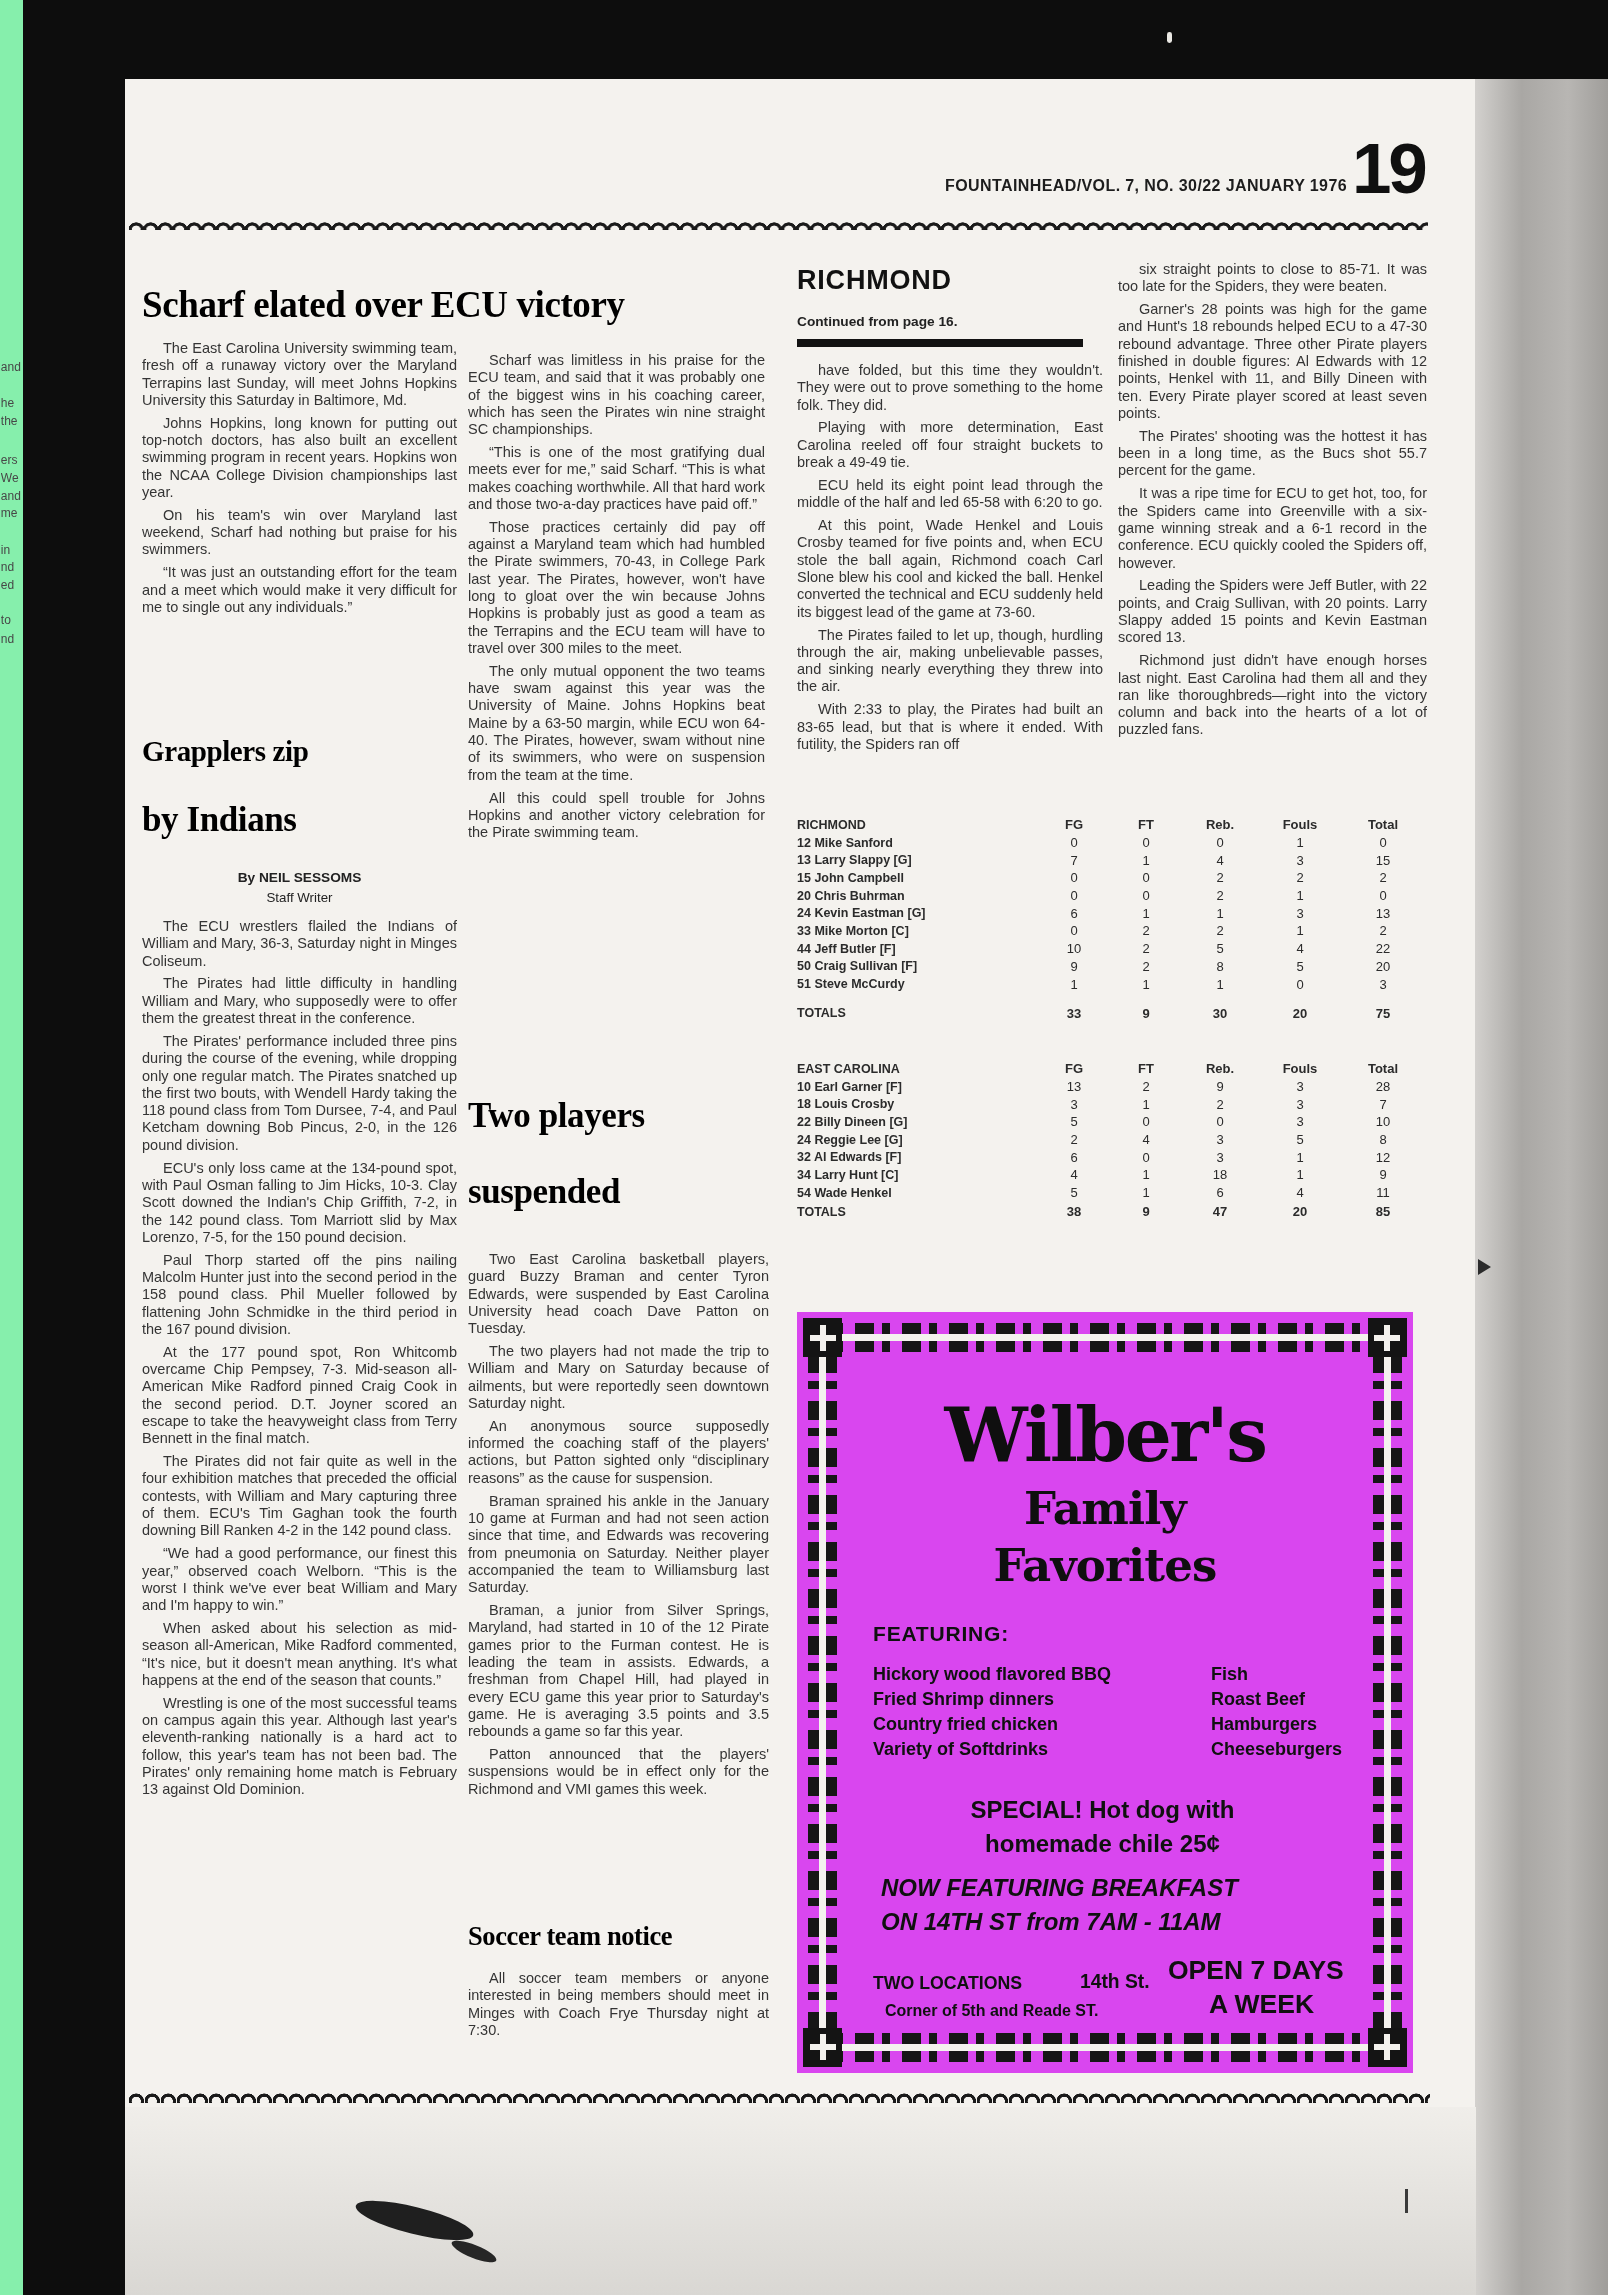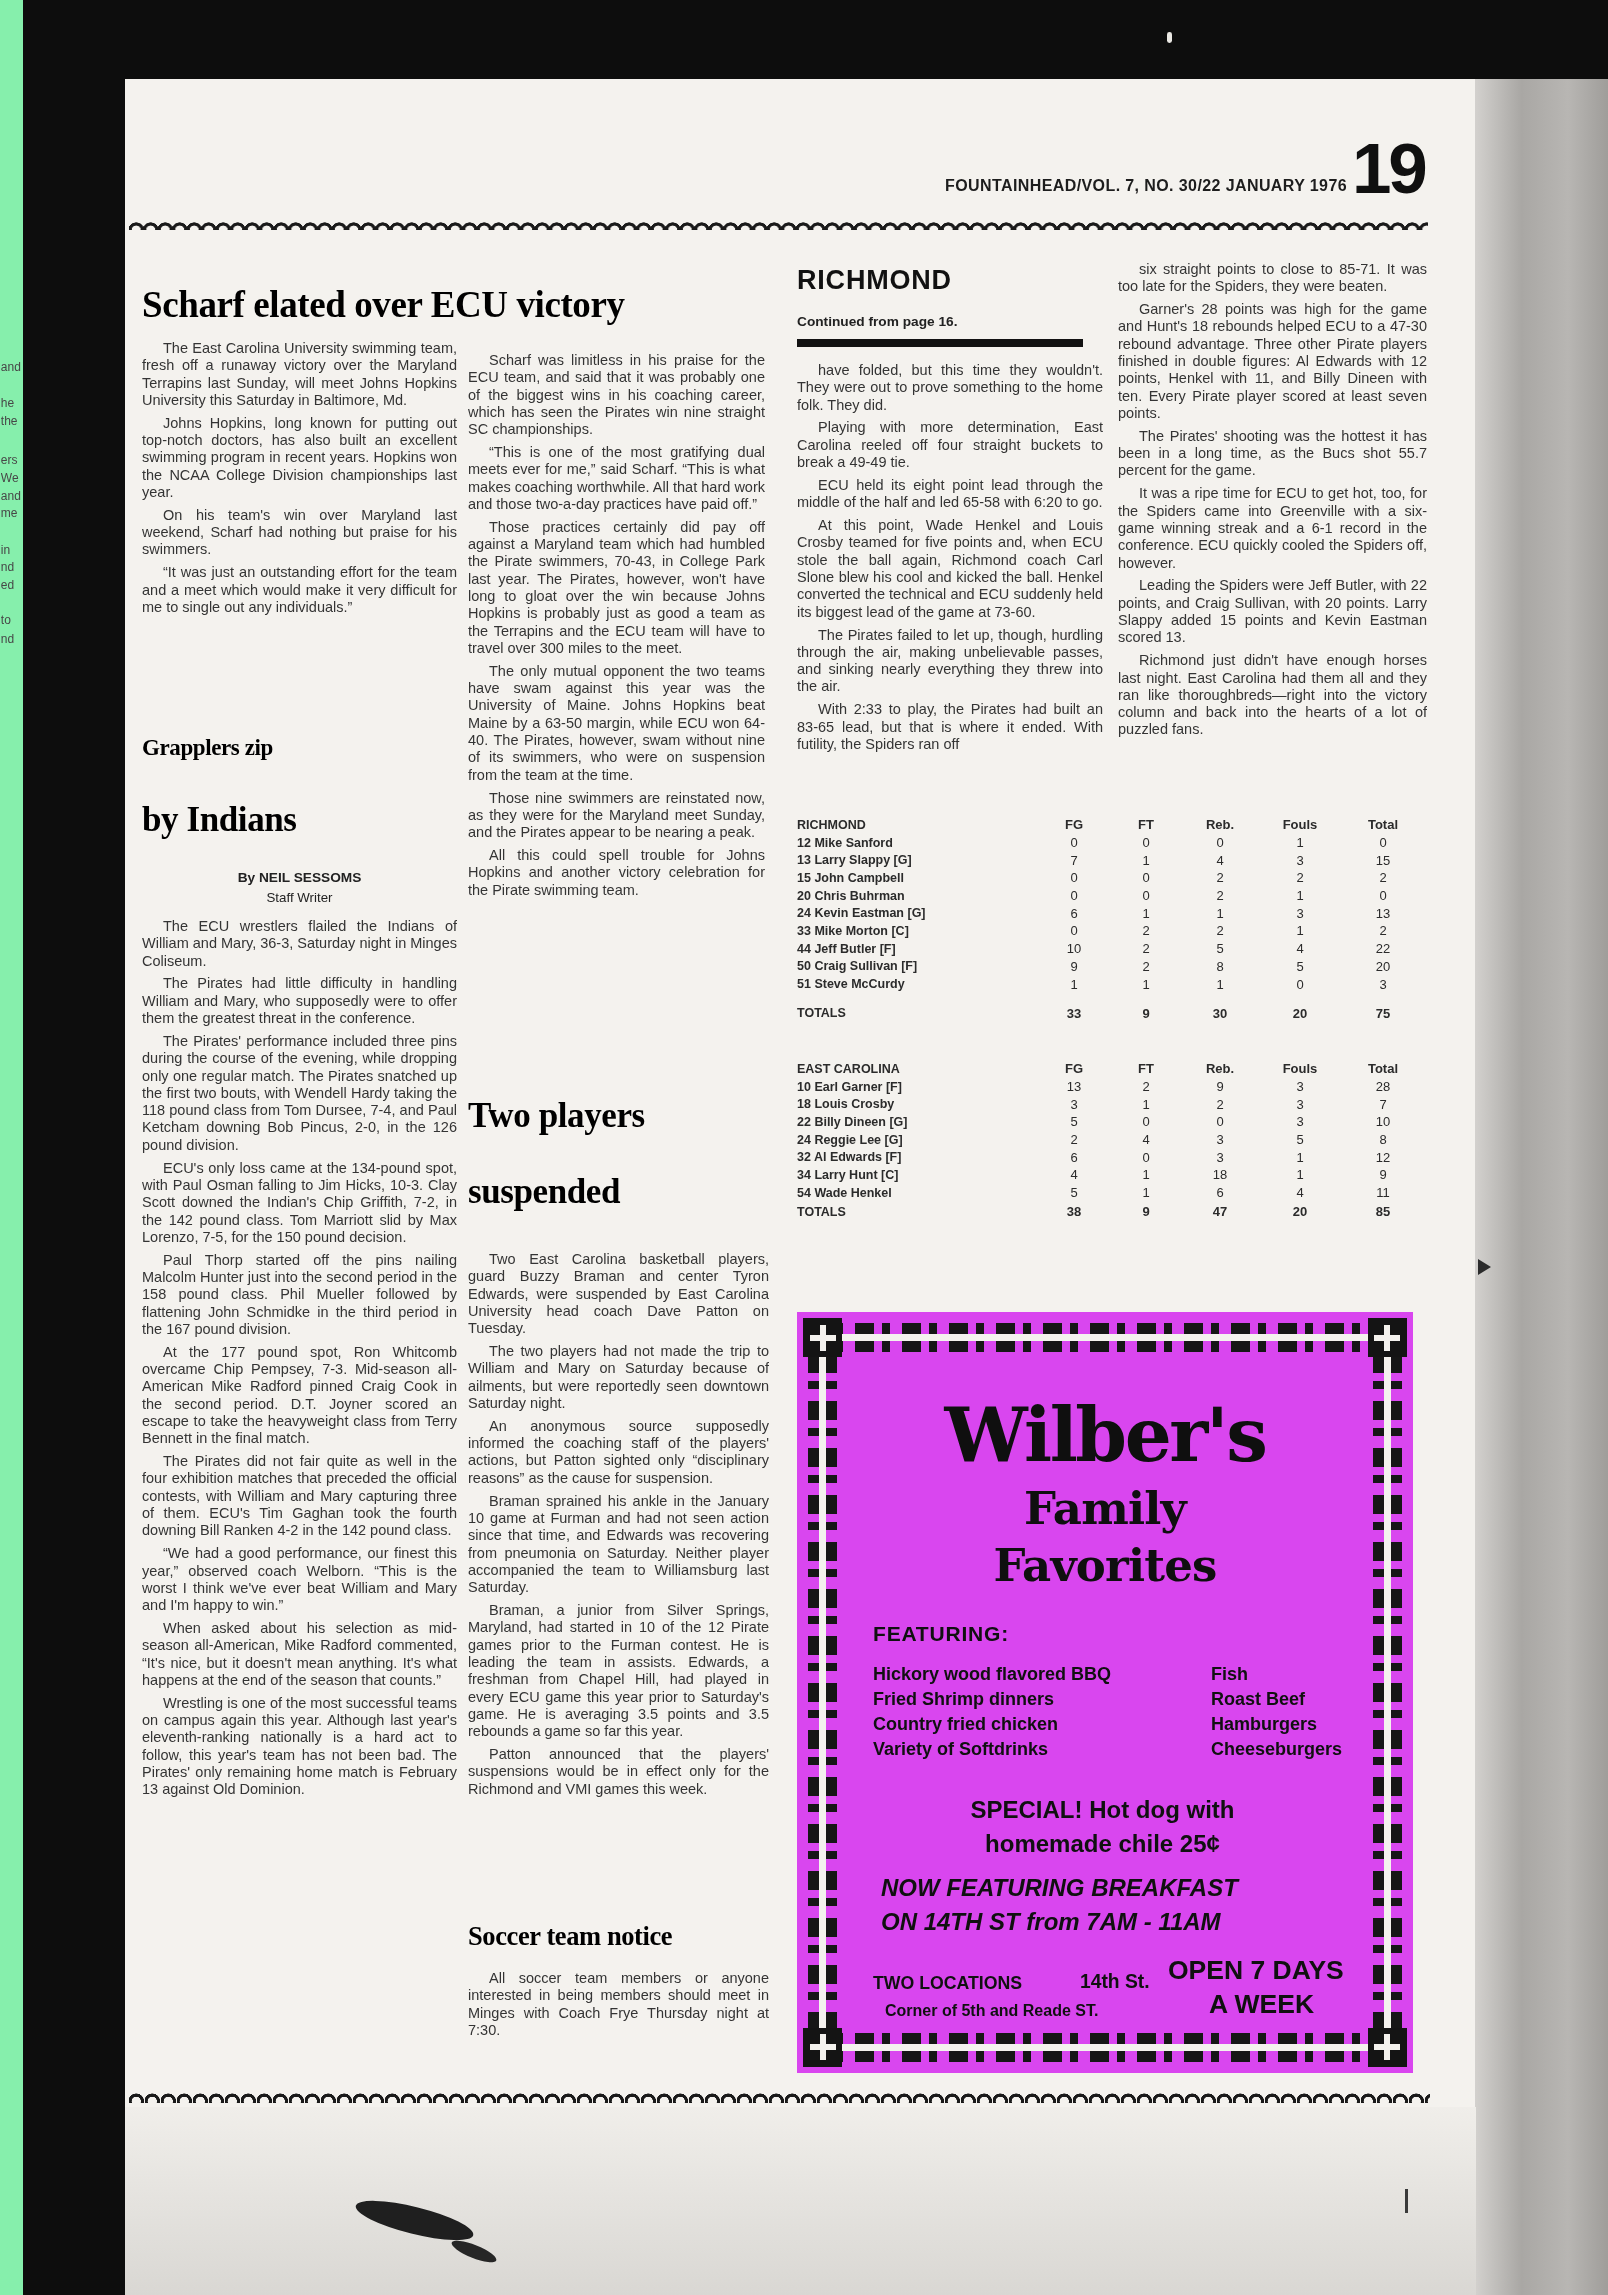"Grapplers zip" h1.headline-serif { font-size: 23px -> 29px }
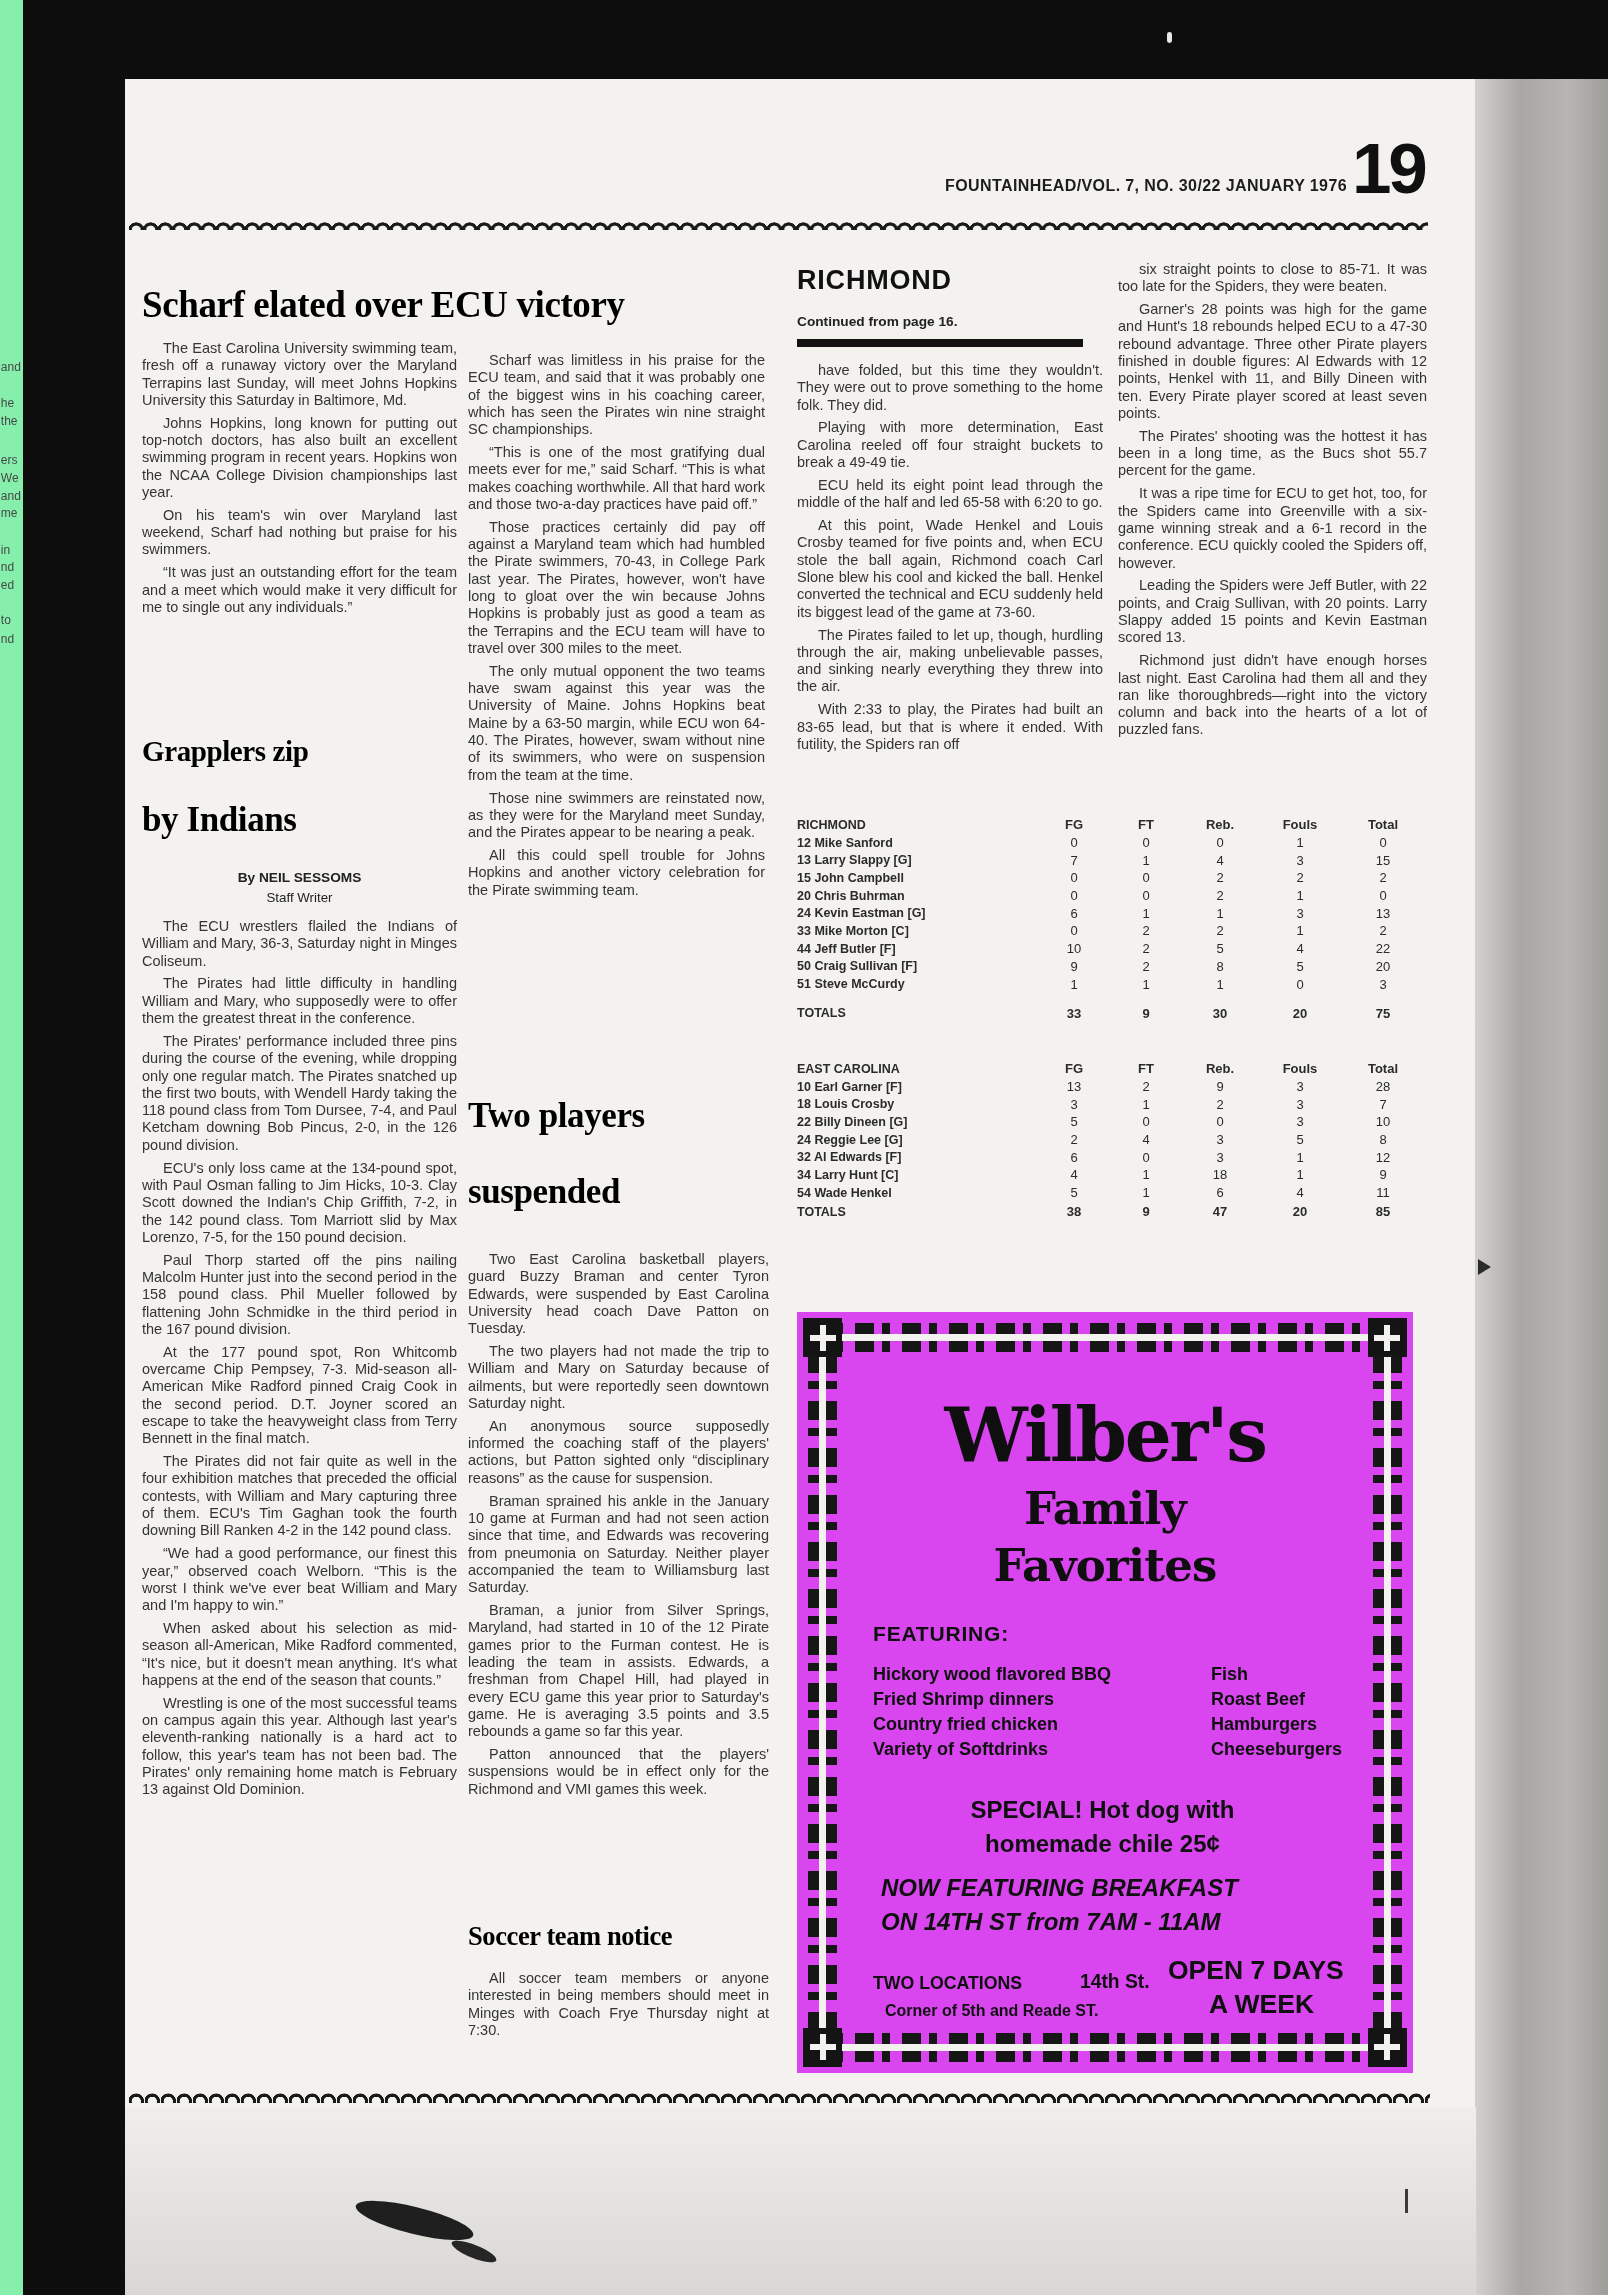"Those nine swimmers are reinstated" p { html: <p>Those nine swimmers are reinstated now, as they were for the Maryland meet Sunday, and the Pirates appear to be nearing a peak.</p> -> none }
